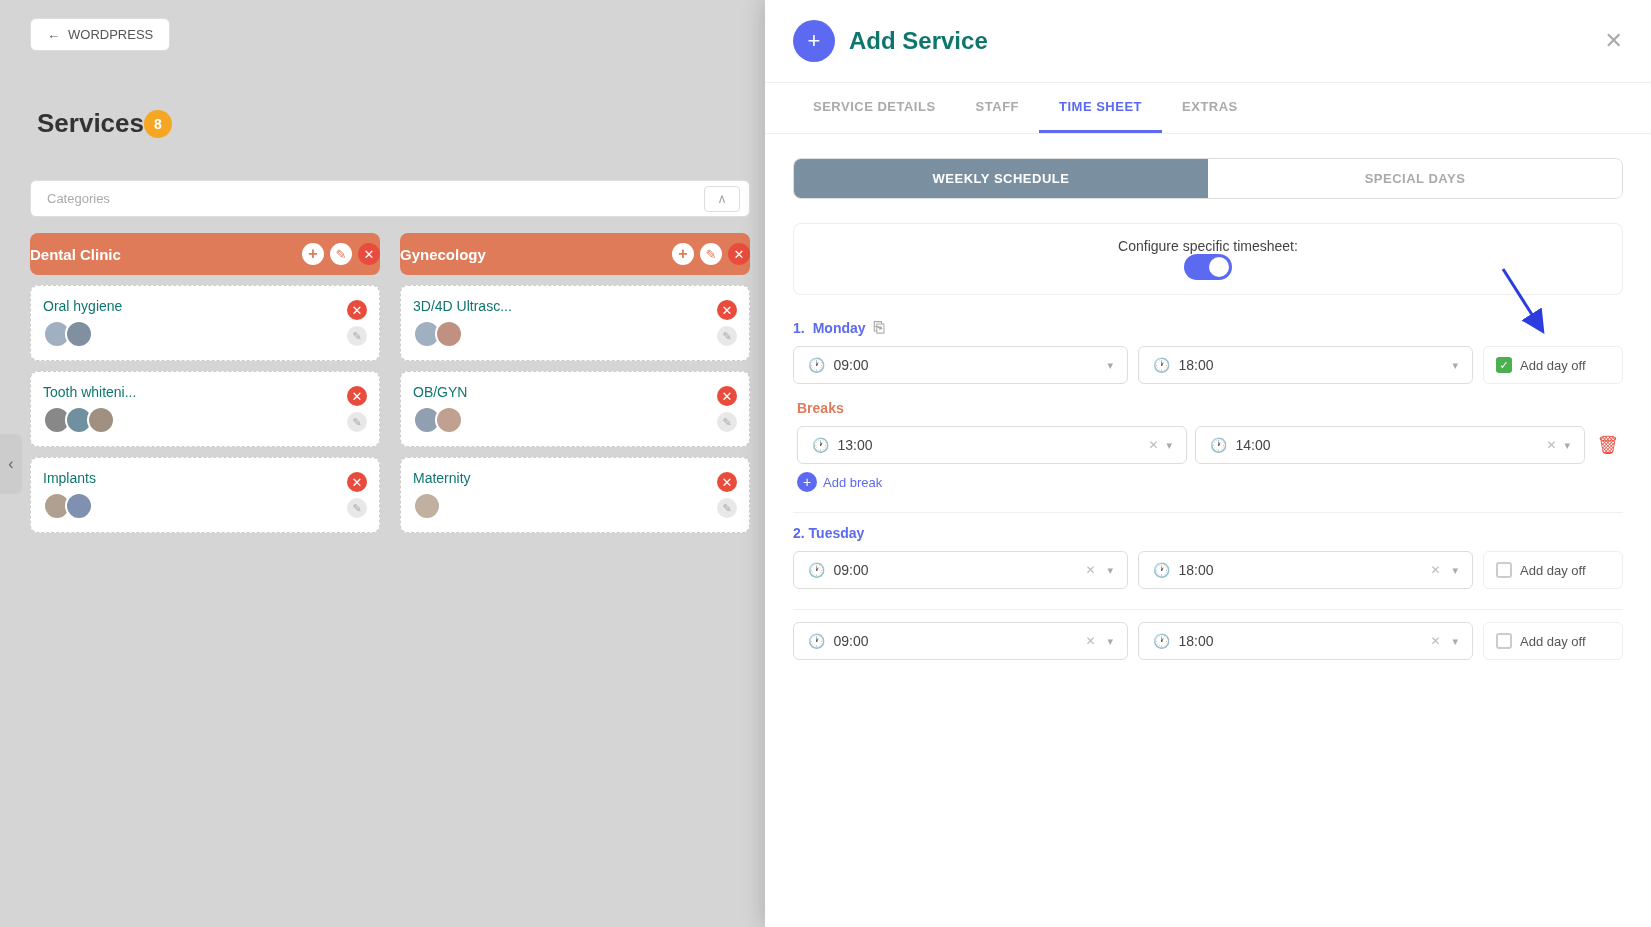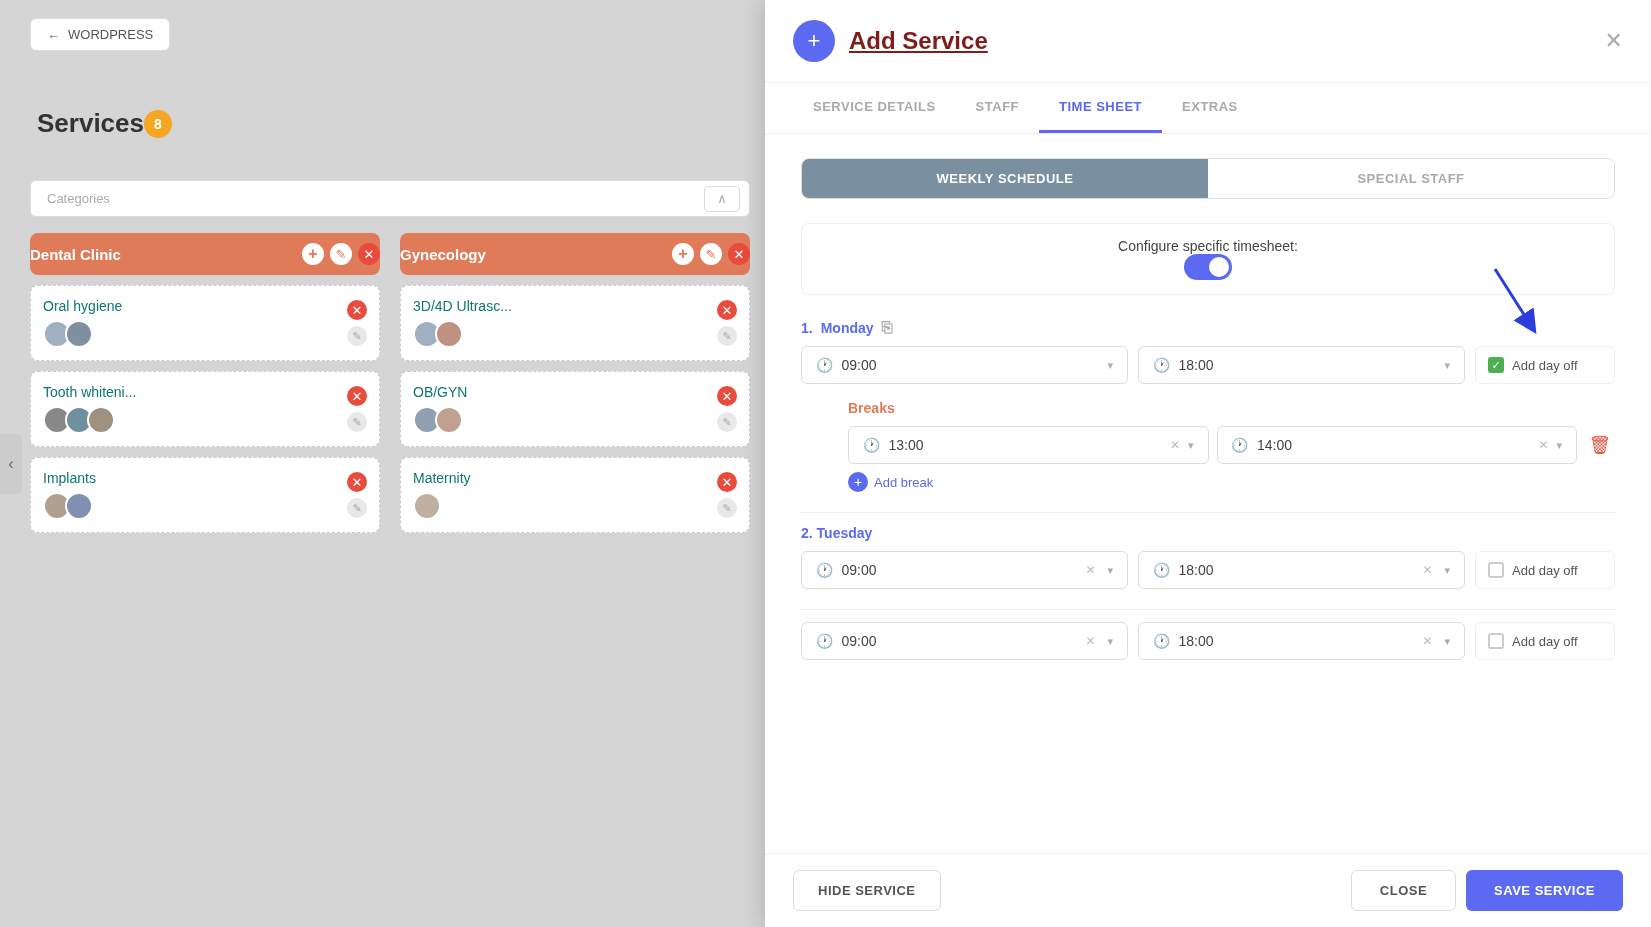"Add Service" .modal-title { color: #7f1d1d -> #0f766e; text-decoration: underline -> none }
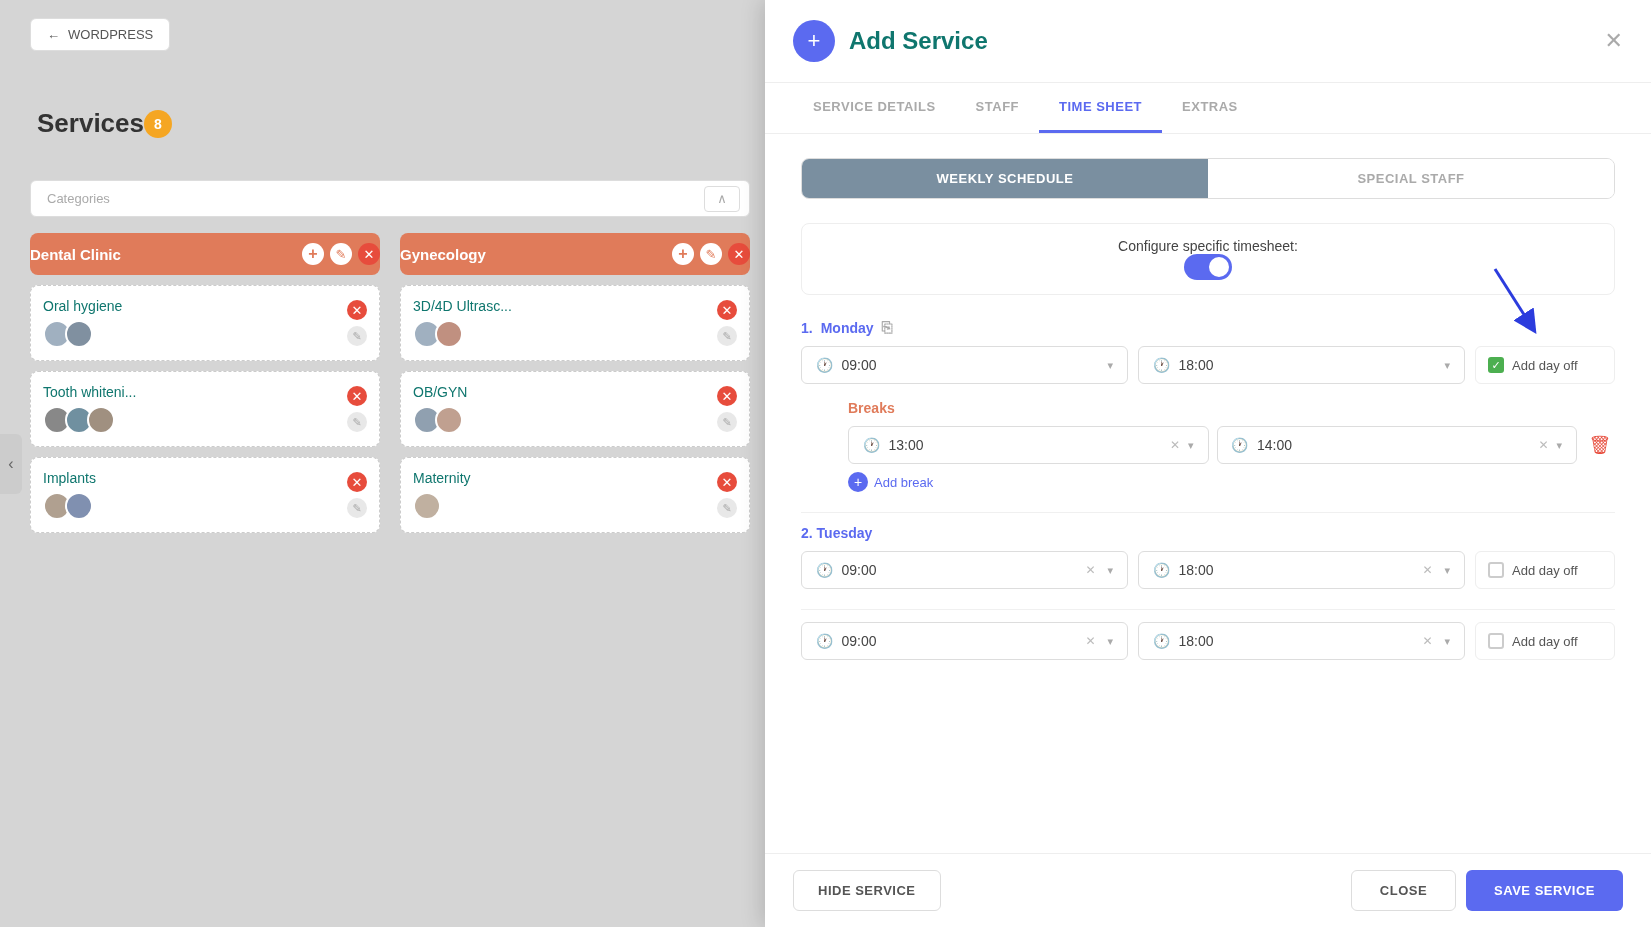"WEEKLY SCHEDULE" .modal-body { padding: 24px 36px -> 24px 28px }
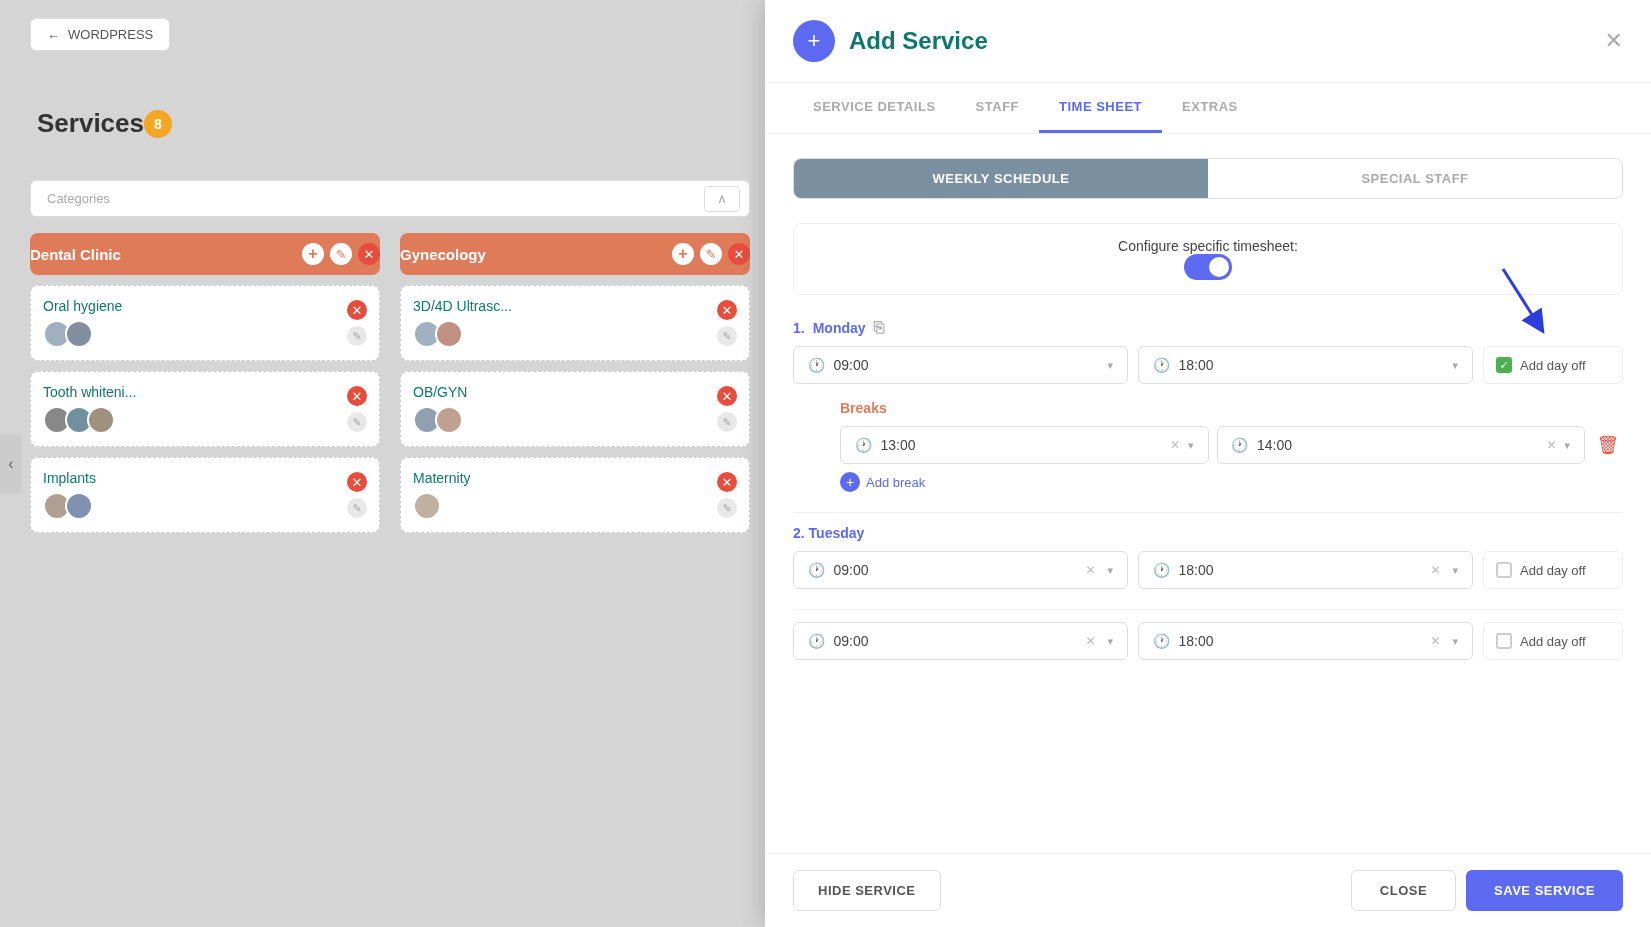"SPECIAL STAFF" span { text: STAFF -> DAYS }
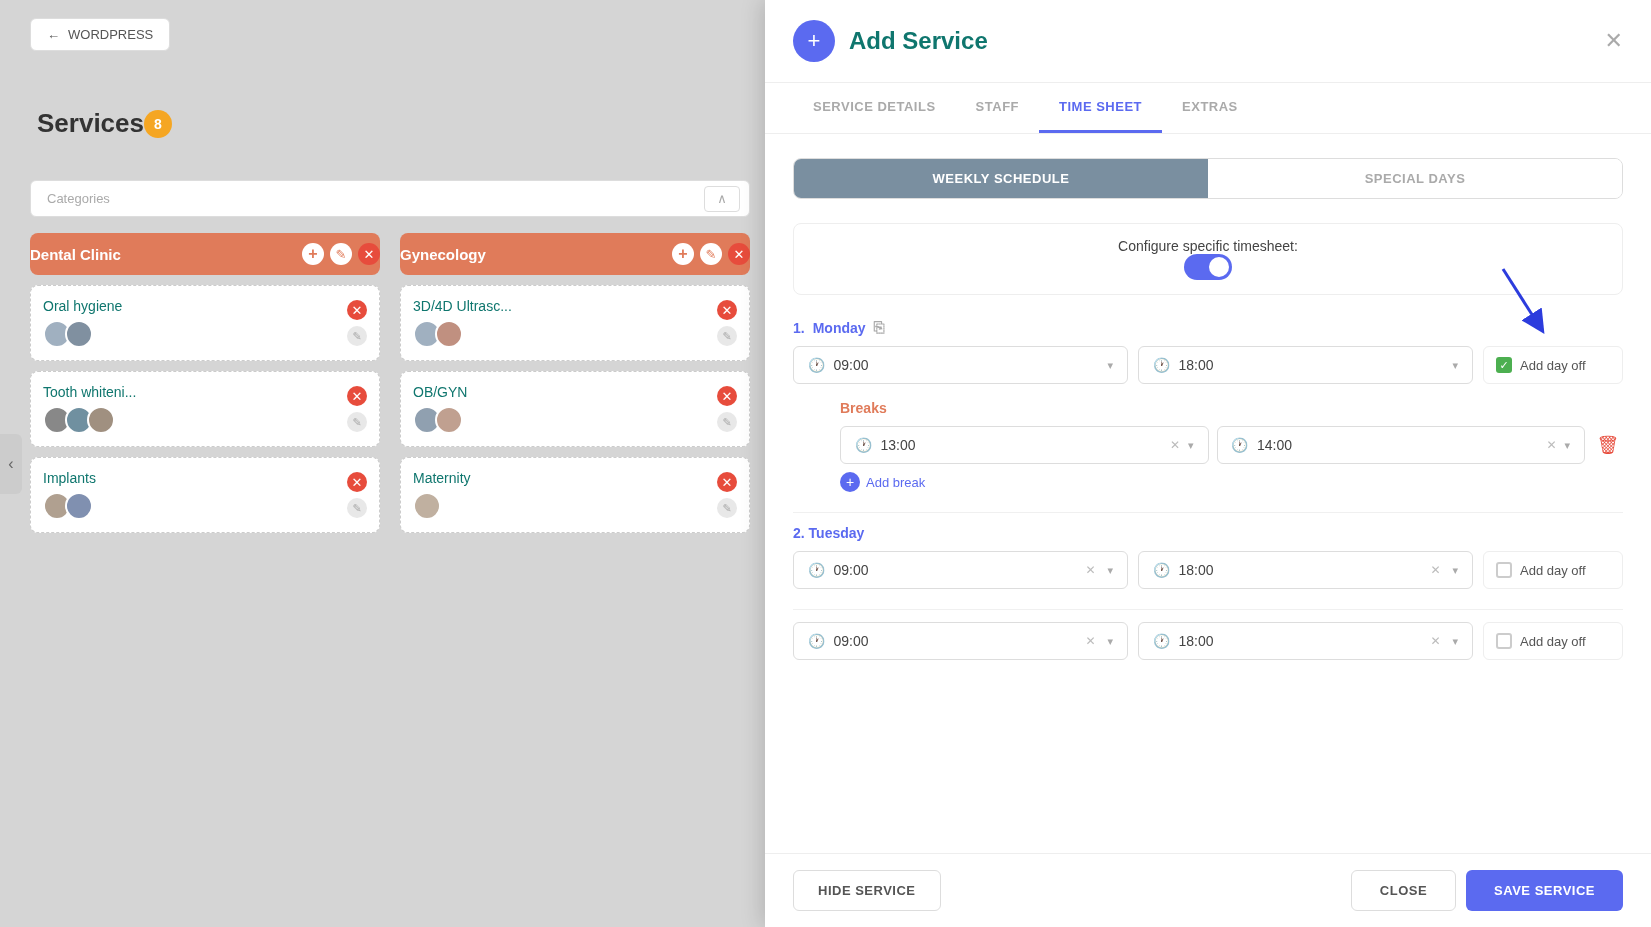"Breaks" div { margin-left: 43px -> none }
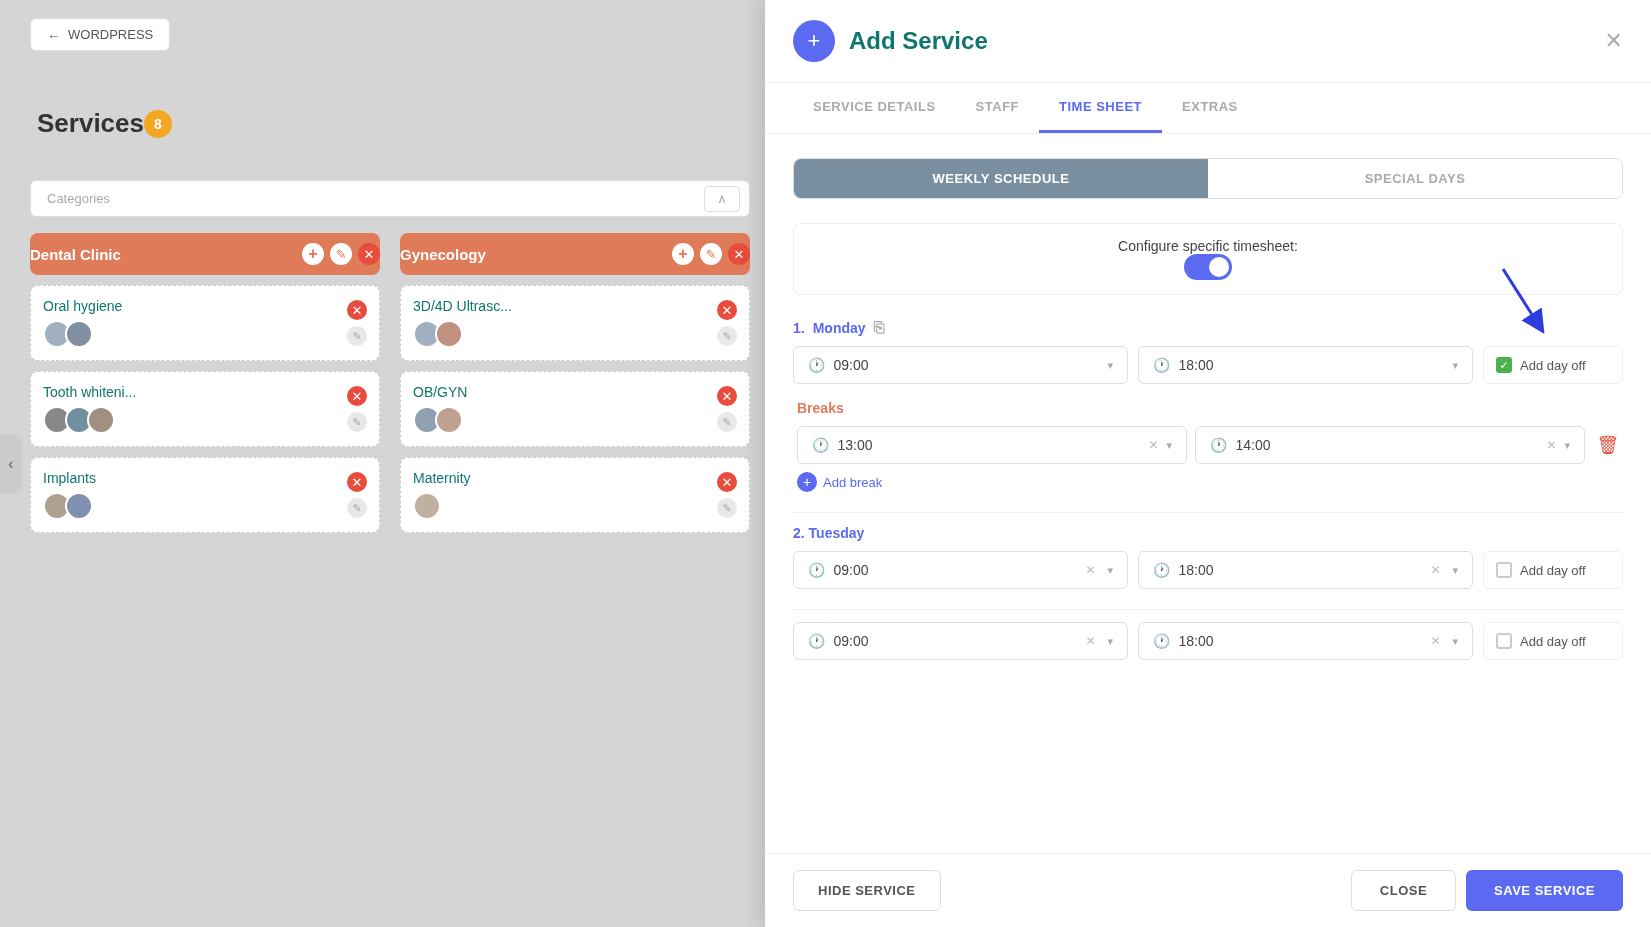"HIDE SERVICE" div.modal-footer { html: <div> <button> <span>HIDE SERVICE</span> </button> <div> <button> <span>CLOSE</span> </button> <button> <span>SAVE SERVICE</span> </button> </div> </div> -> none }
